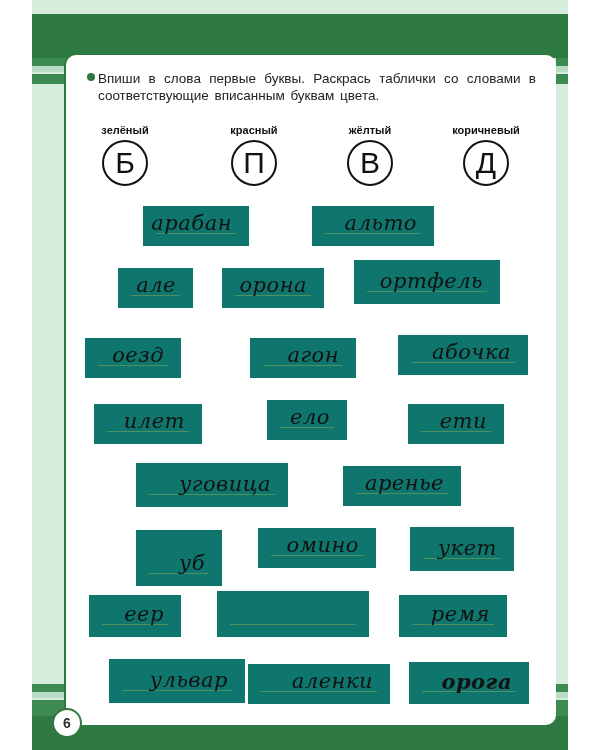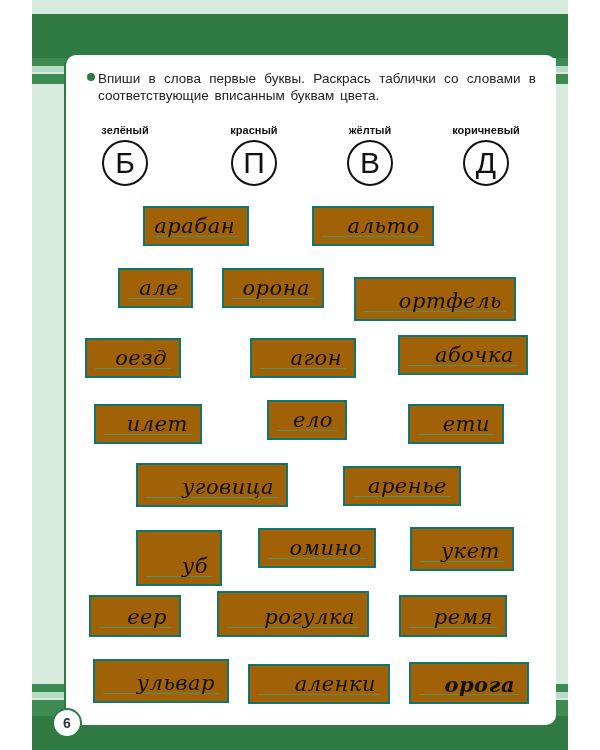"арабан" .word { background: #a16207 -> #0f766e; border: 2px solid #0f766e -> 5px solid #0f766e }
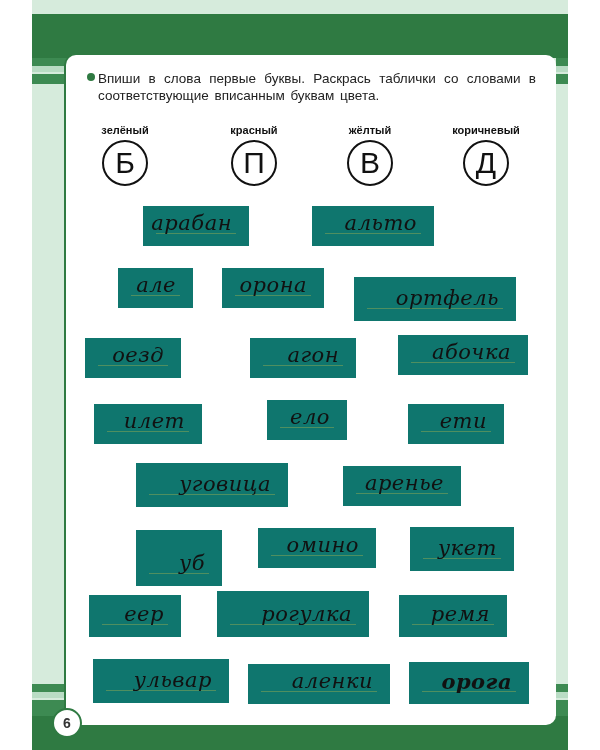"ортфель" div.word { top: 277px -> 260px; width: 162px -> 146px }
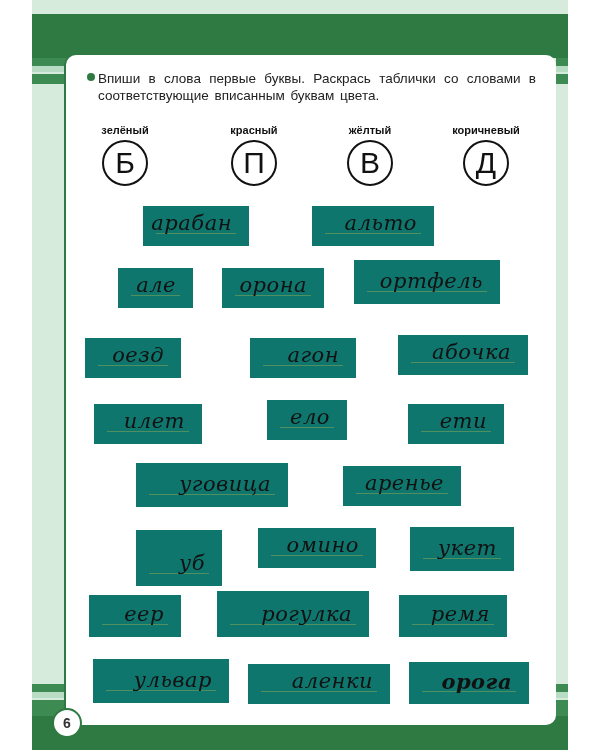"рогулка" span.txt { html: <span>рогулка</span> -> none }
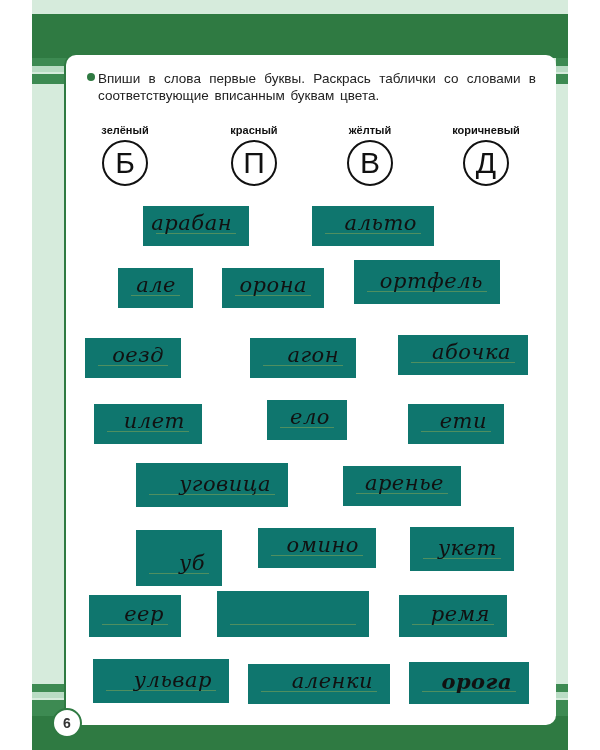"ульвар" div.word { left: 93px -> 109px }
